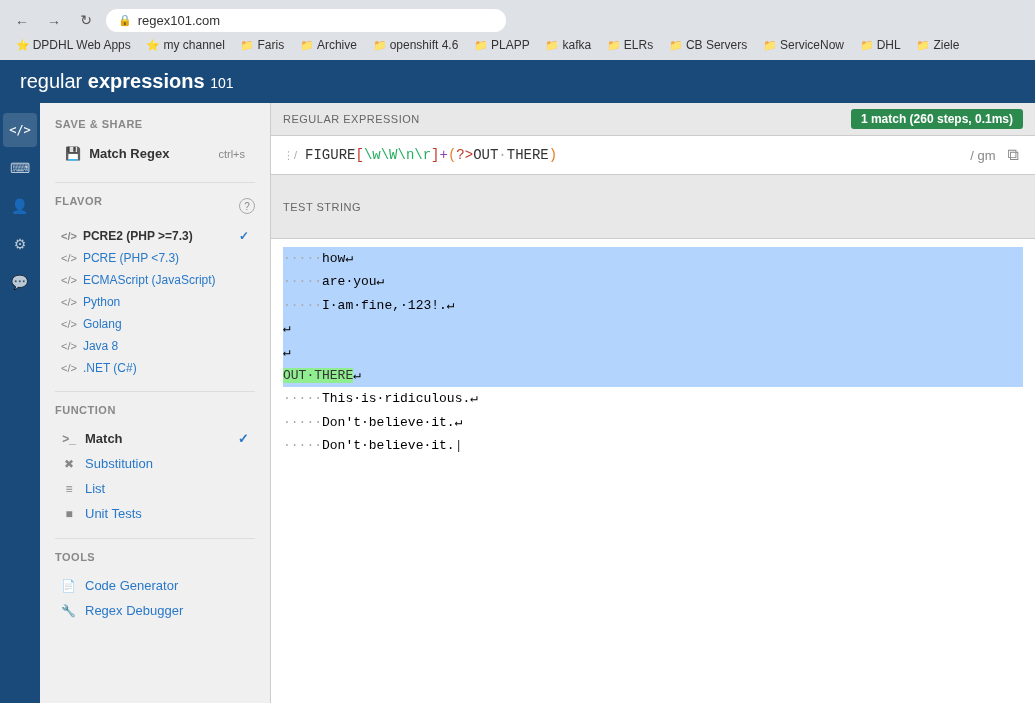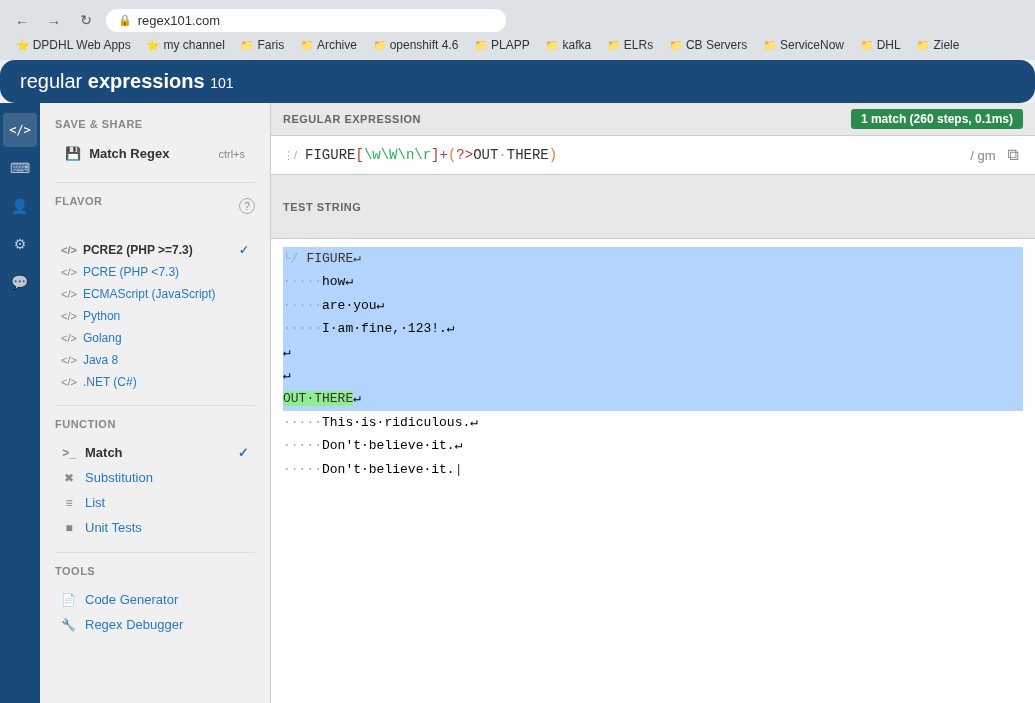"regular expressions 101" .app-header { border-radius: 15px -> none }
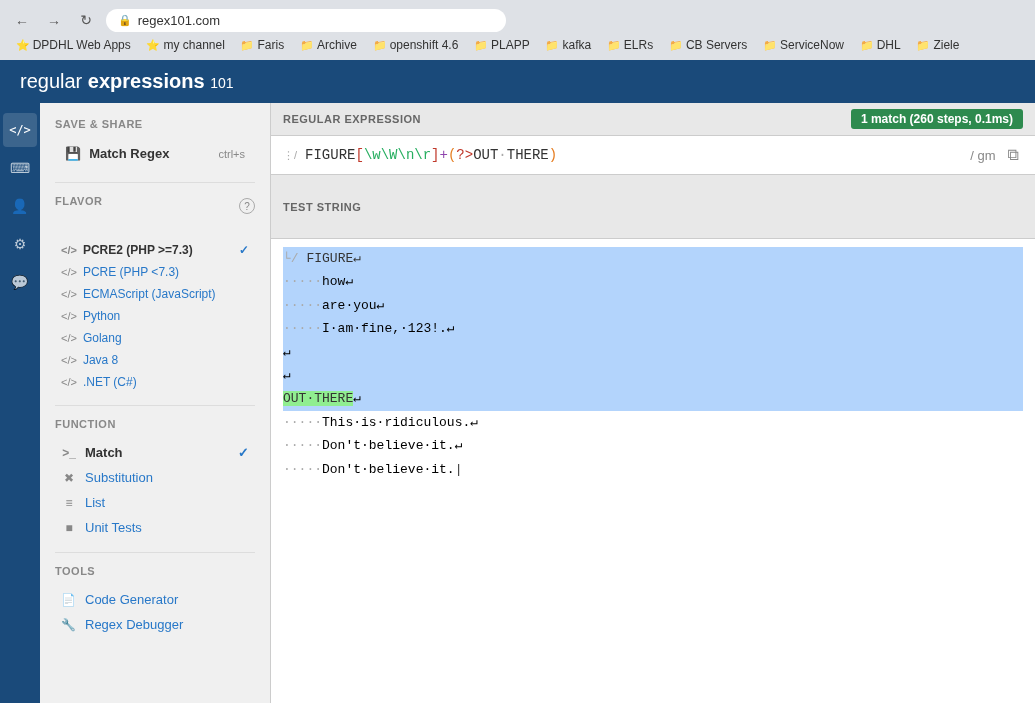"REGULAR EXPRESSION" .section-label { font-weight: 700 -> 400 }
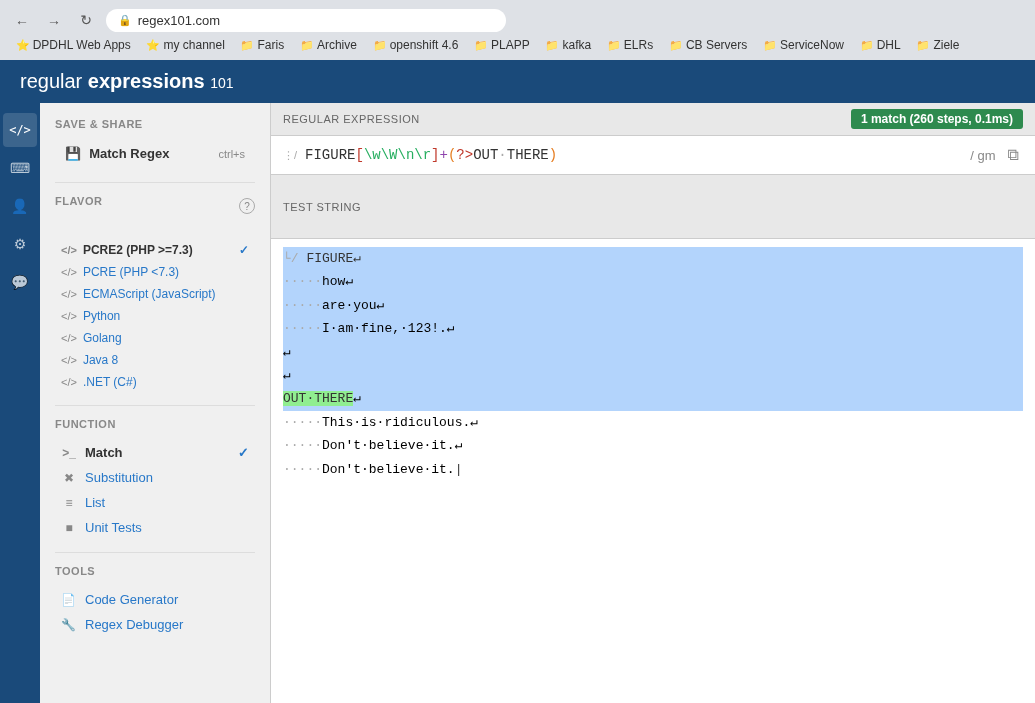"FLAVOR" .flavor-header { margin-bottom: 22px -> 8px }
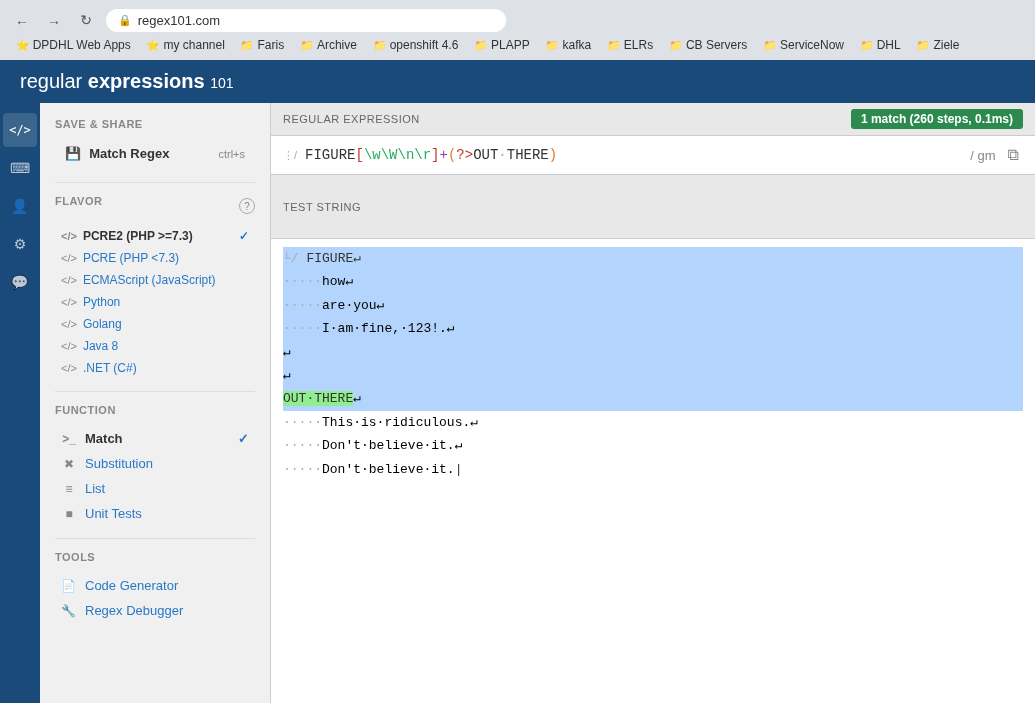"└/ FIGURE↵" span.test-line { html: <span><span>└/</span> <span>FIGURE↵</span></span> -> none }
